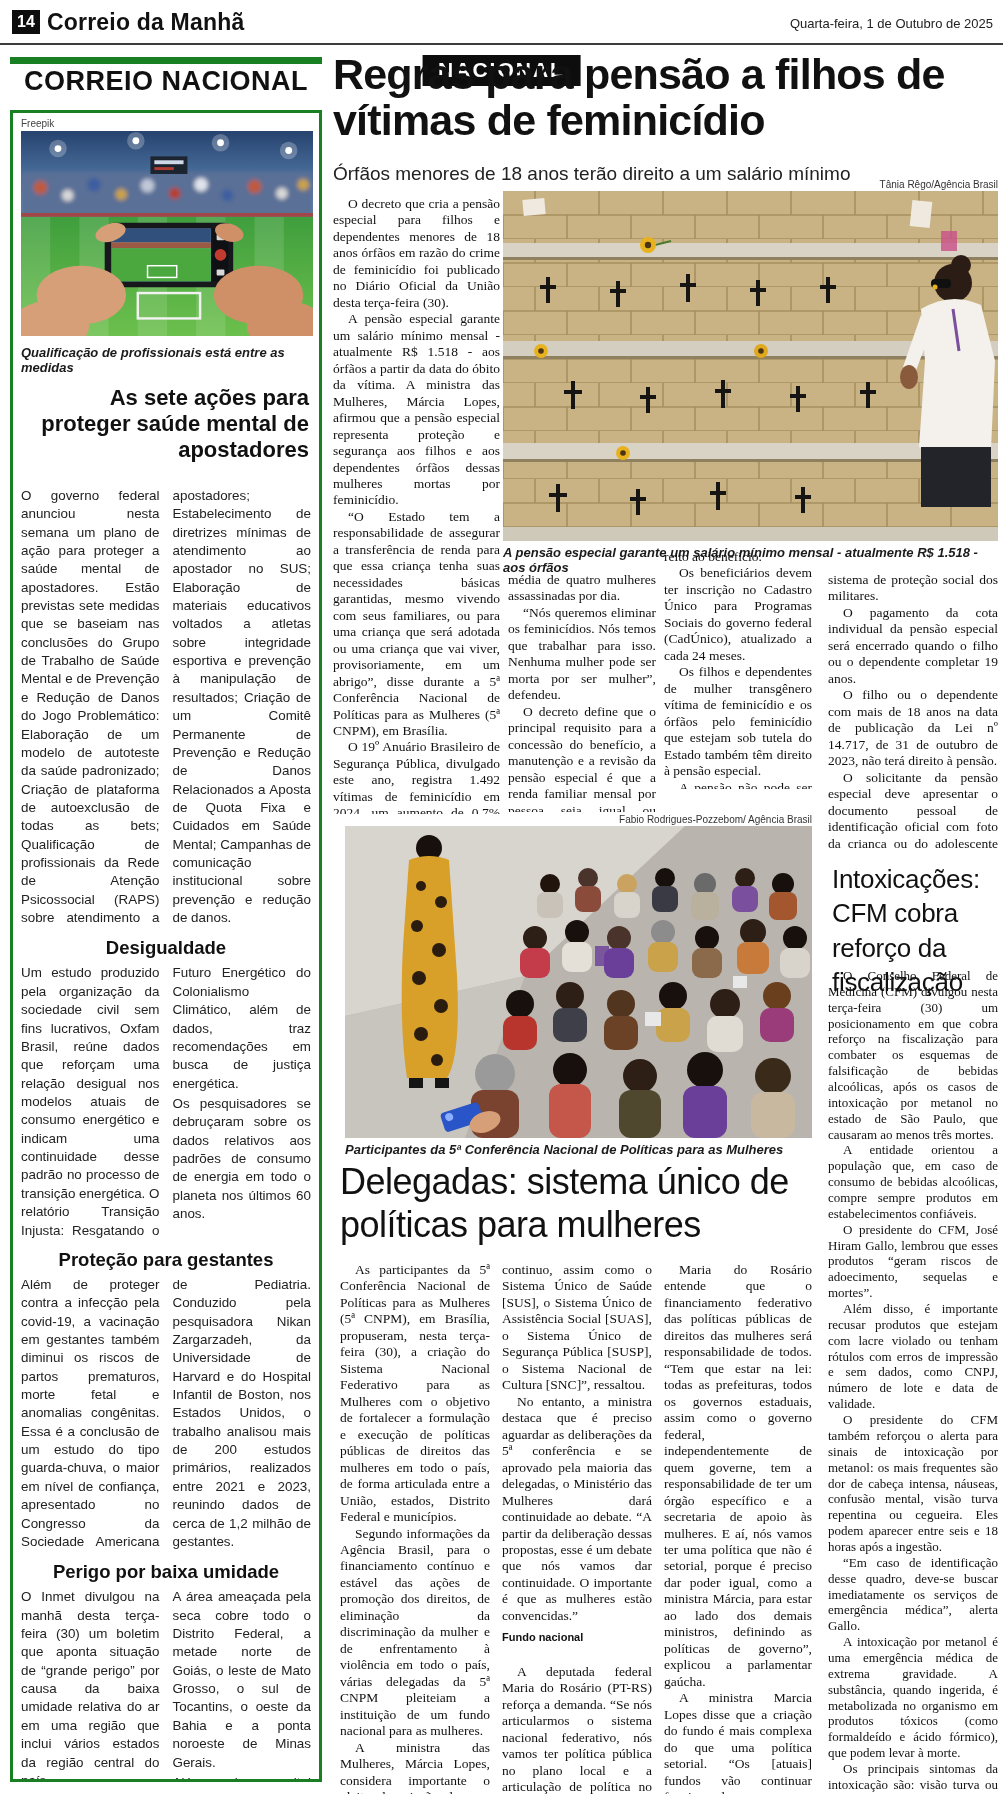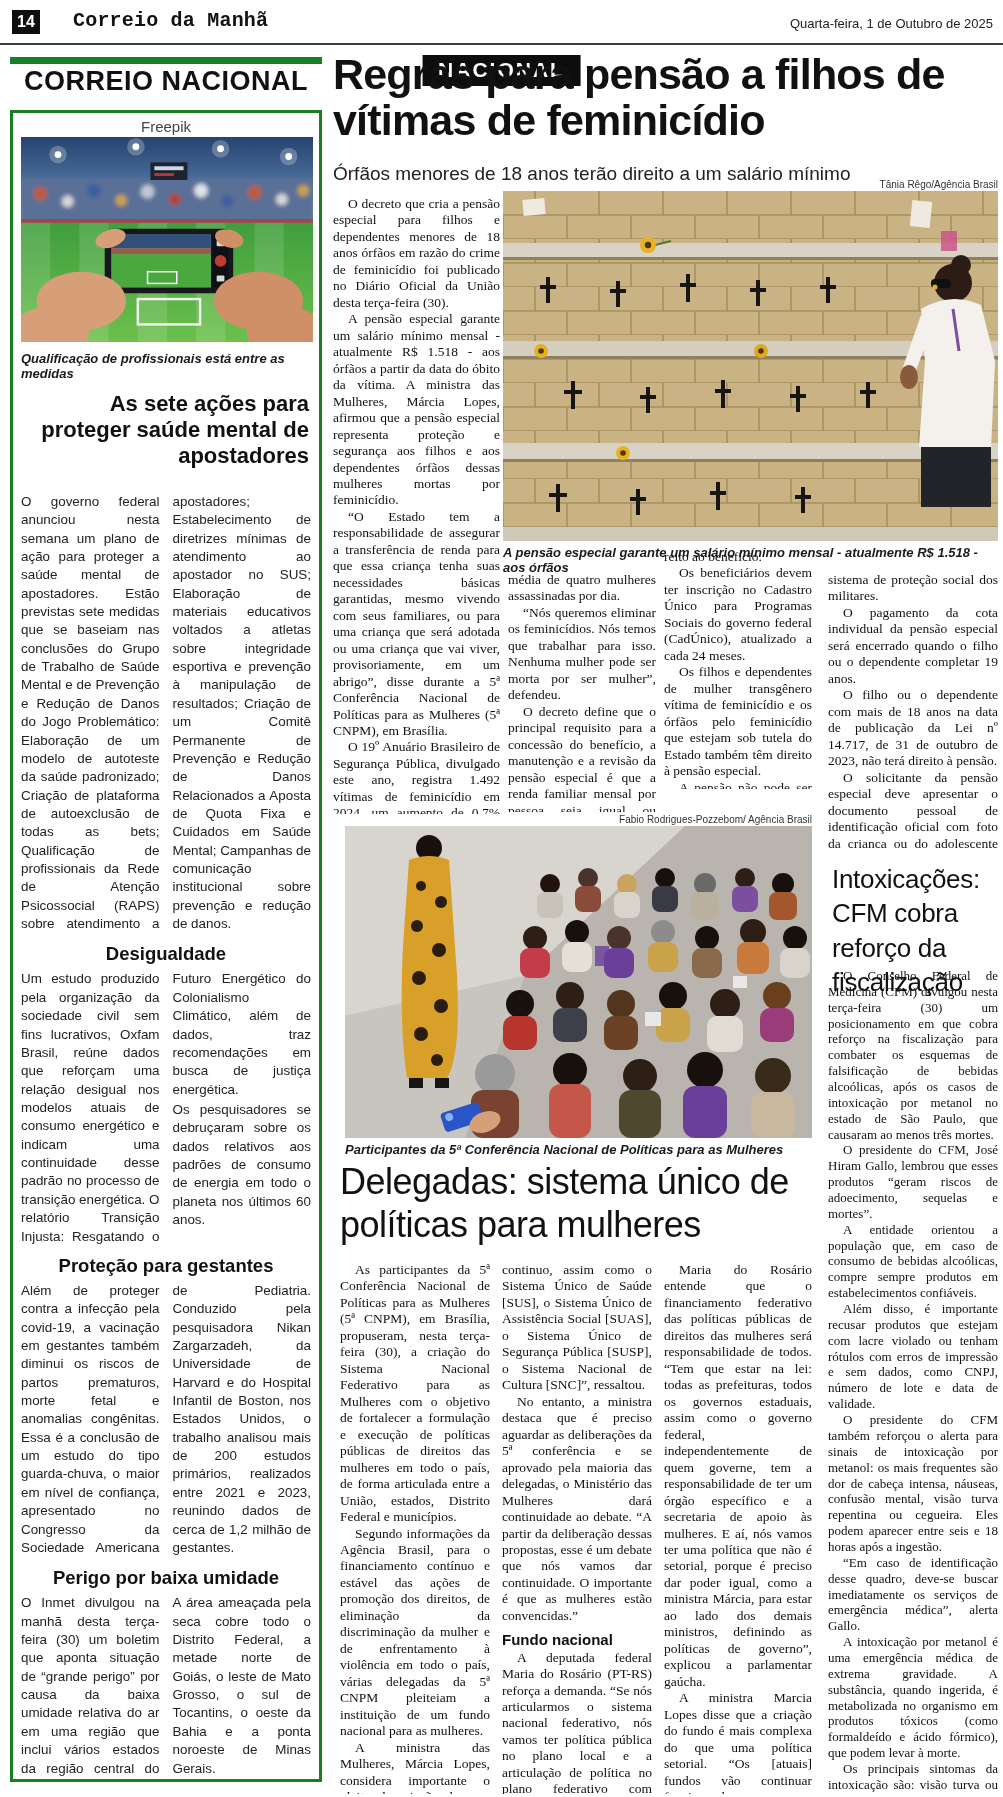"Correio da Manhã" .masthead { font-family: Liberation Mono, monospace -> Liberation Sans, sans-serif; font-size: 20px -> 23px; margin-left: 26px -> none }
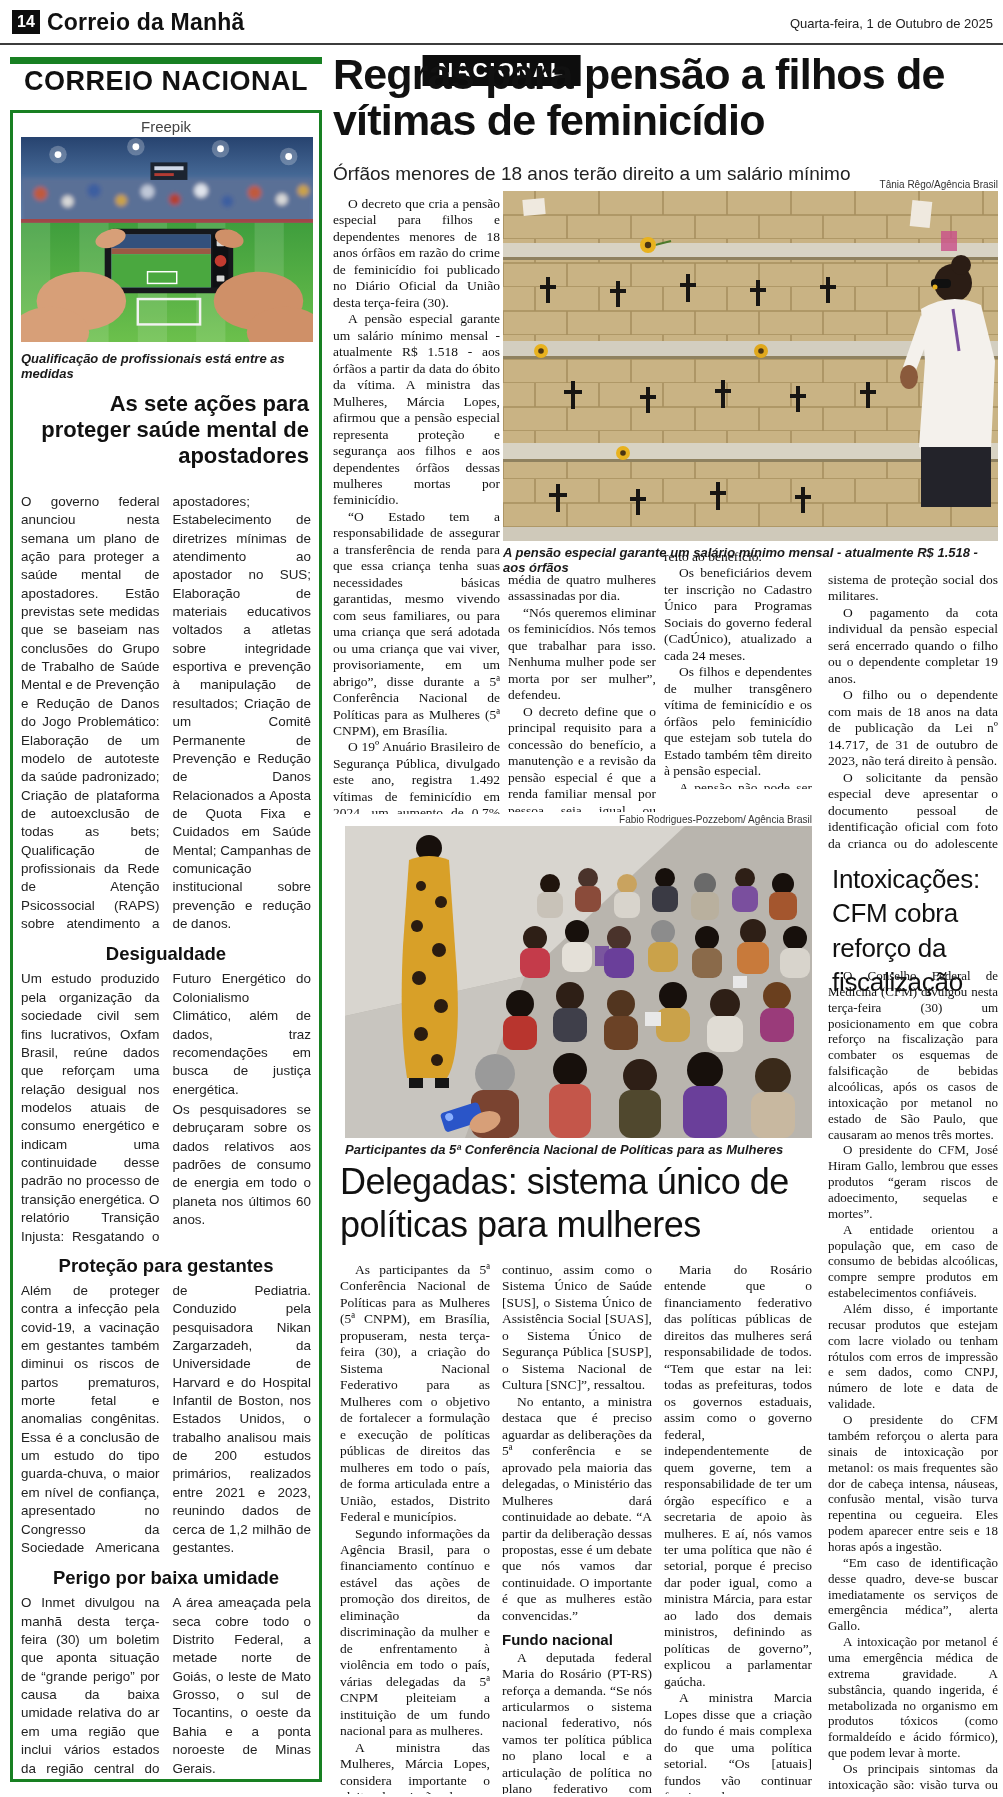"Freepik" .minicredit { font-size: 15px -> 10px; text-align: center -> left }
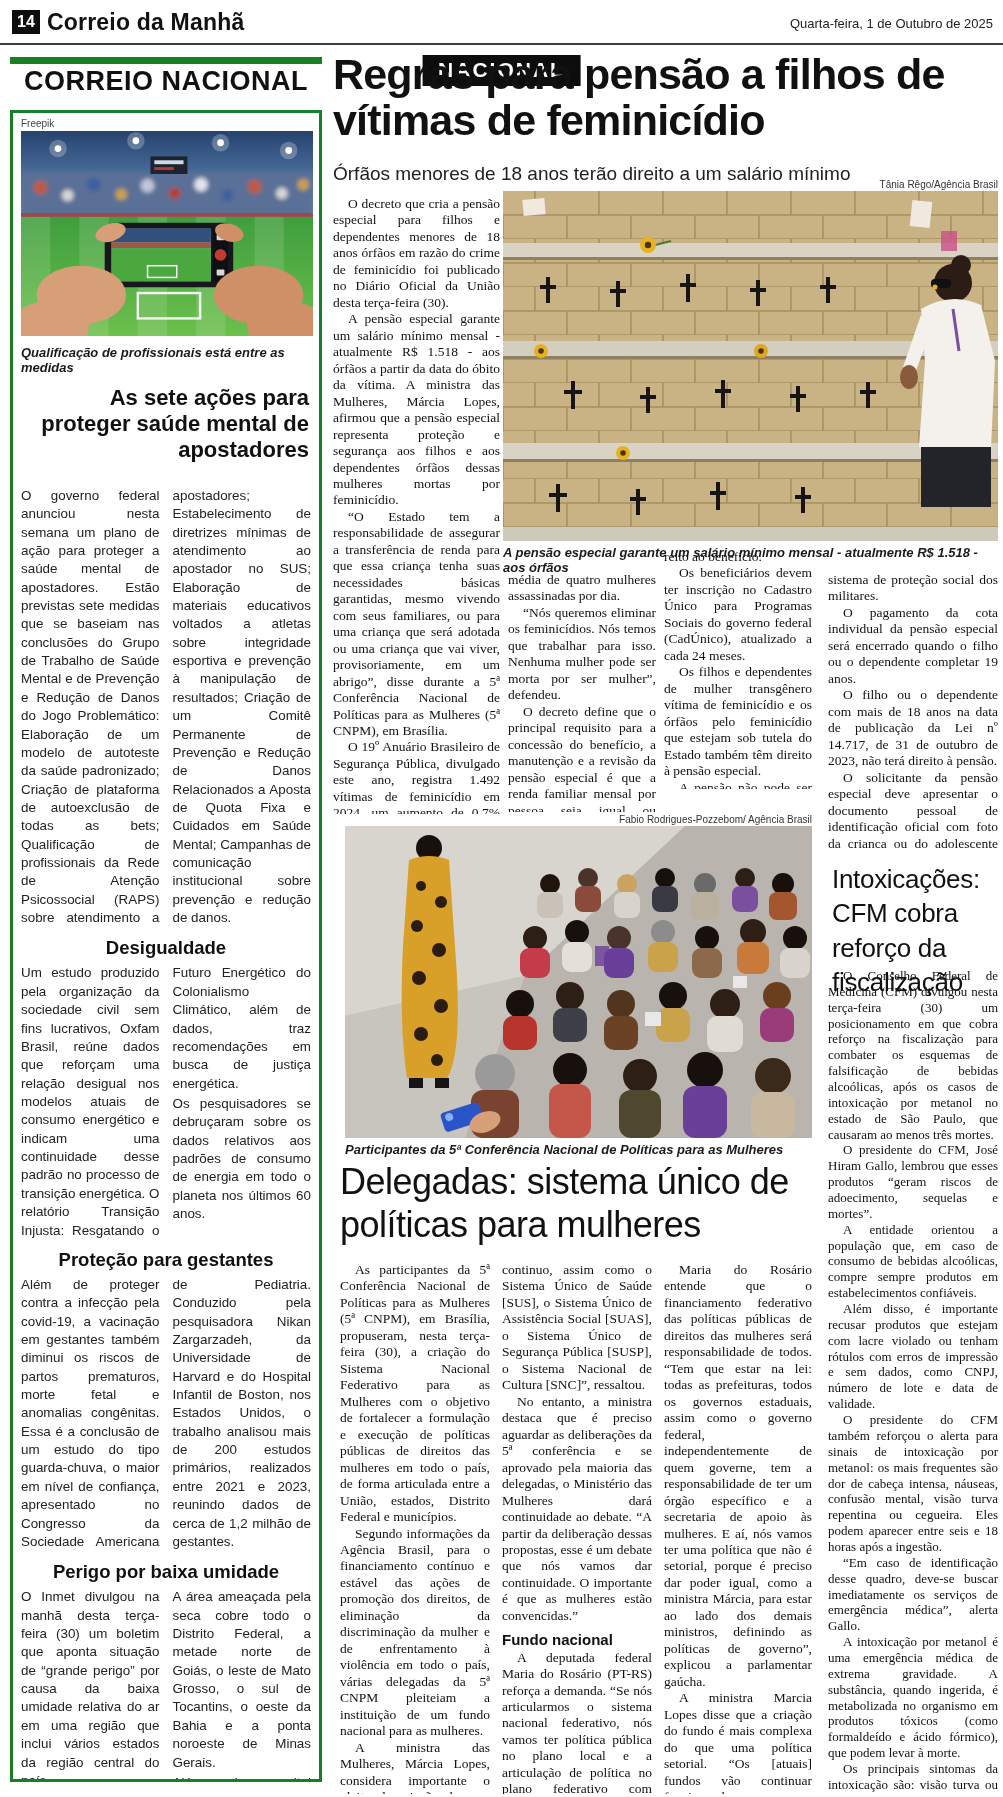"O presidente do CFM, José" p { order: before "A entidade orientou a população" -> after "A entidade orientou a população" }
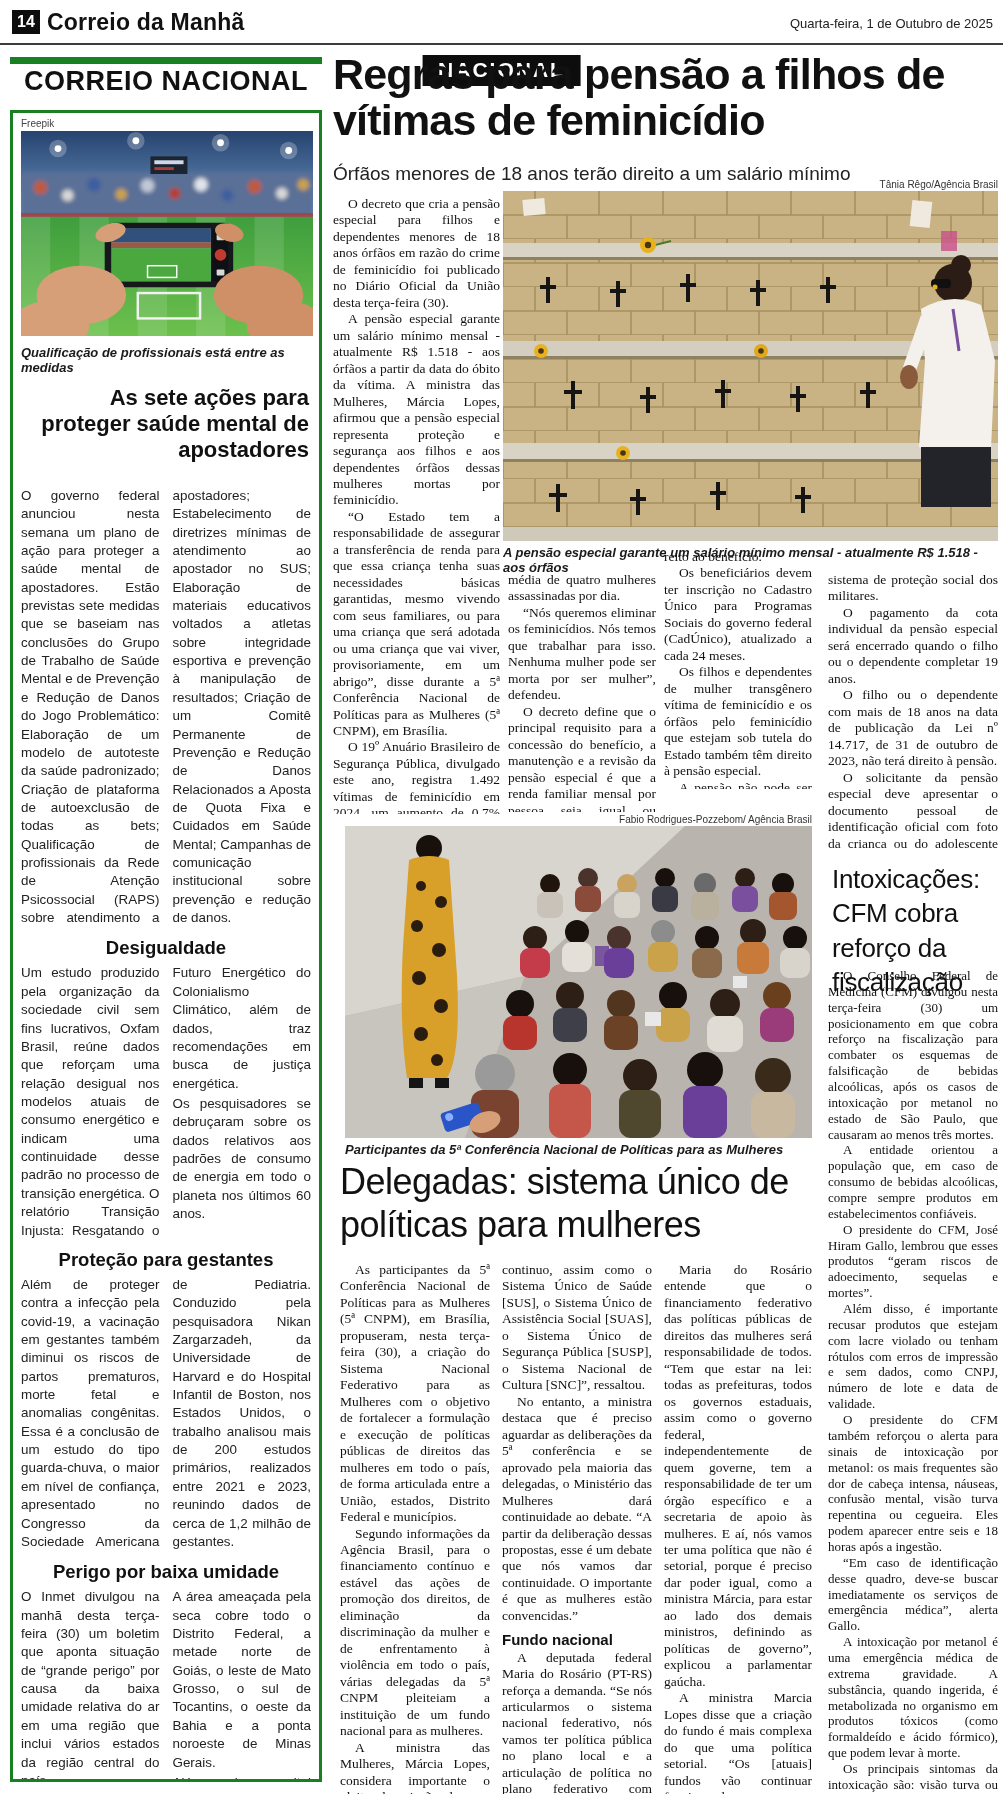"Fundo nacional" .col-subhead { font-size: 15px -> 11px; margin: 7px 0 0 -> 7px 0 19px }
